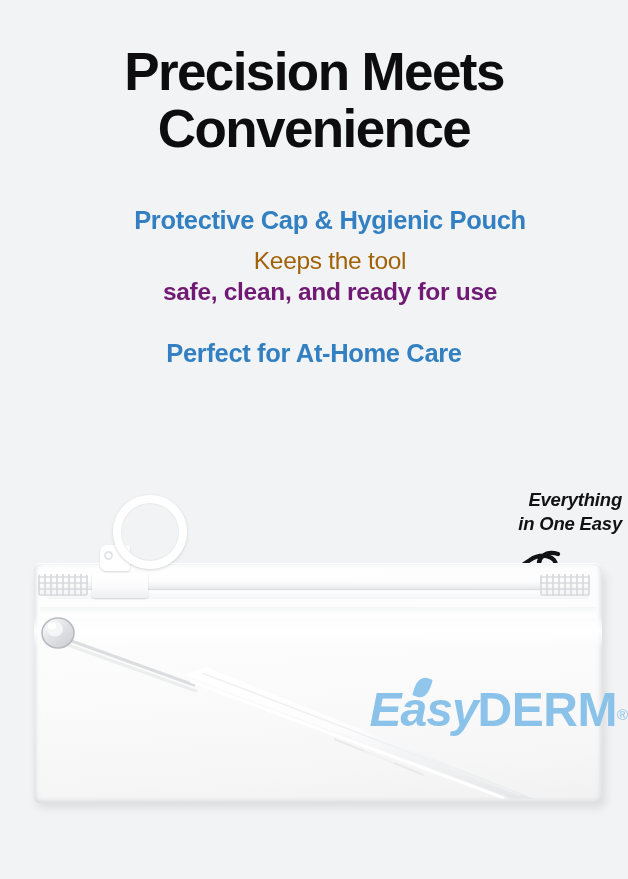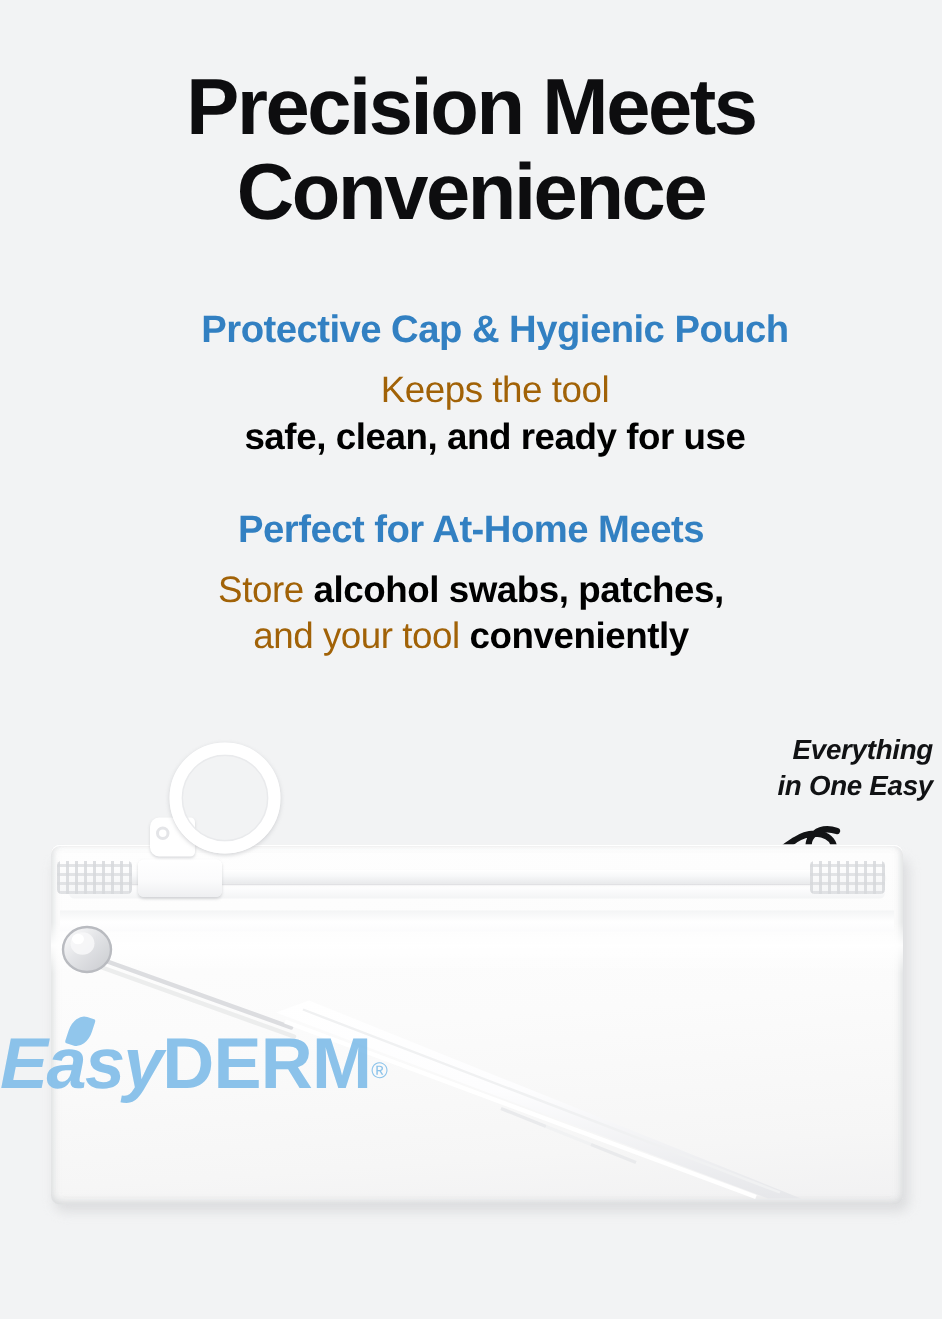"safe, clean, and ready for" .sub-body .hvy { color: #000000 -> #701a75 }
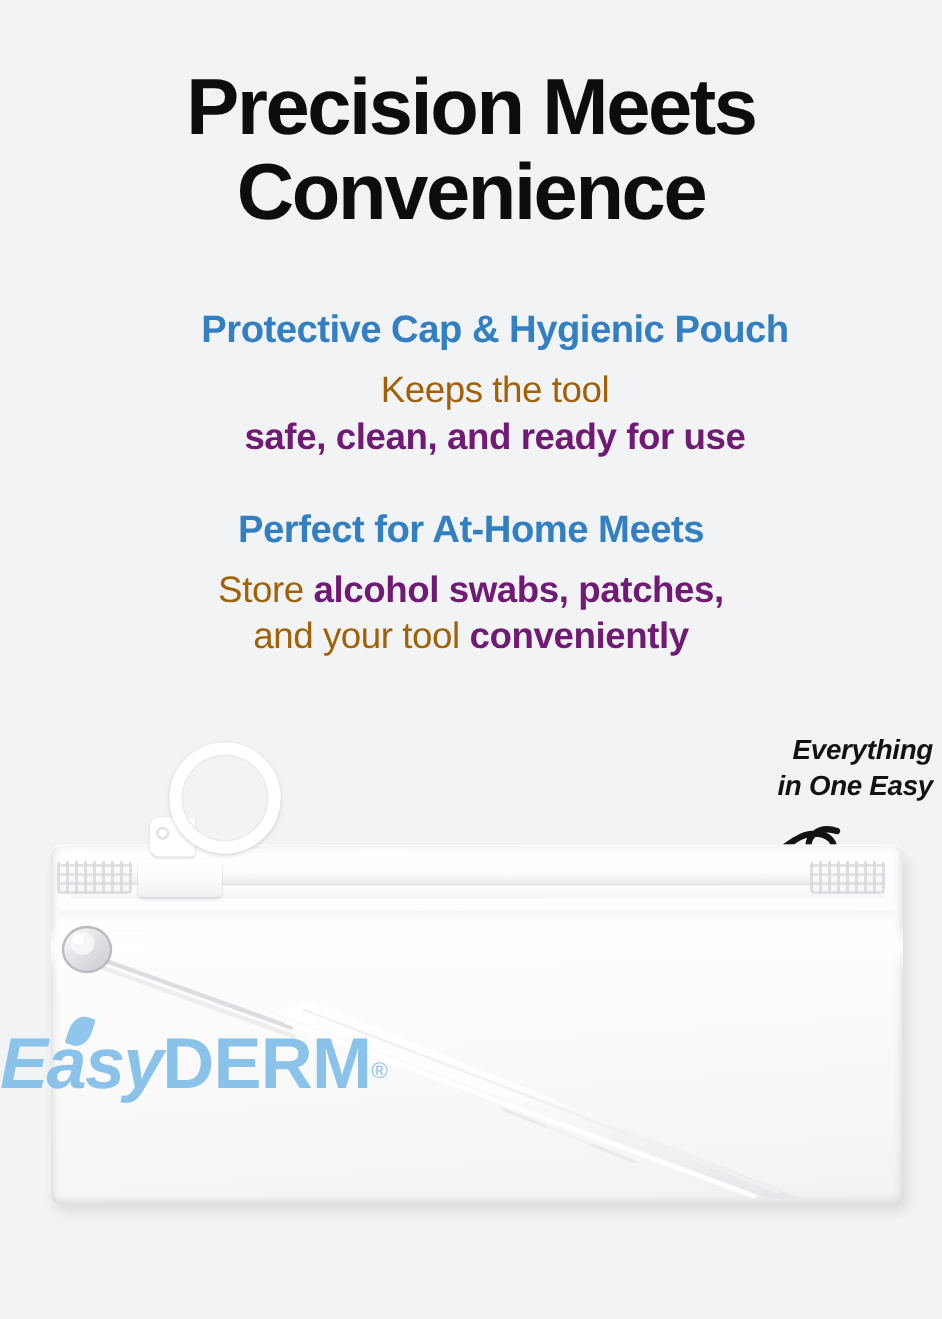"Perfect for At-Home Meets" div.sub-head { text: Meets -> Care }
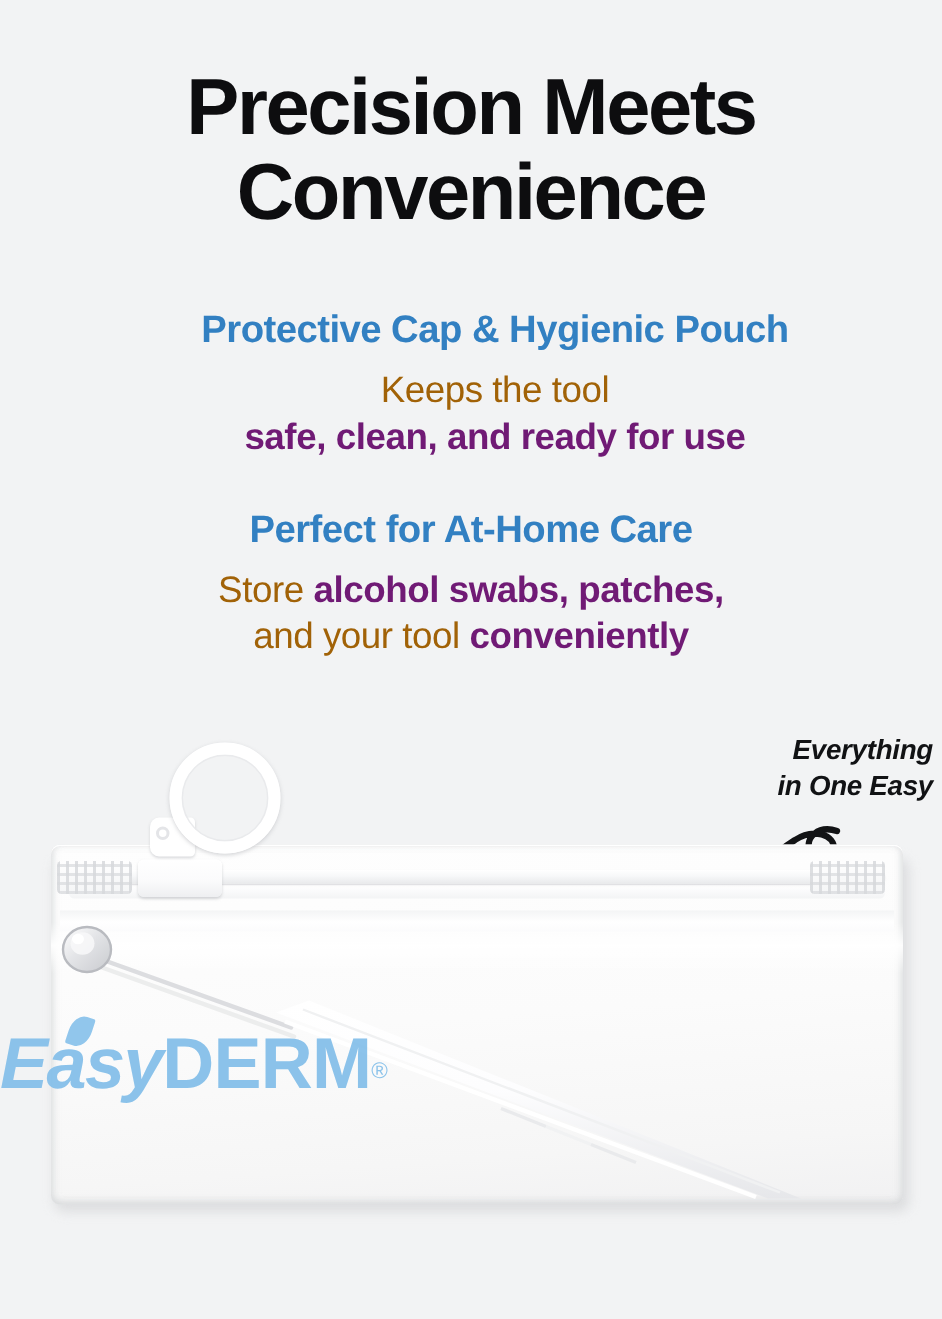"Store alcohol swabs, patches," div.sub-body { html: <div> <span><span>Store </span><span>alcohol swabs, patches,</span></span> <span><span>and your tool </span><span>conveniently</span></span> </div> -> none }
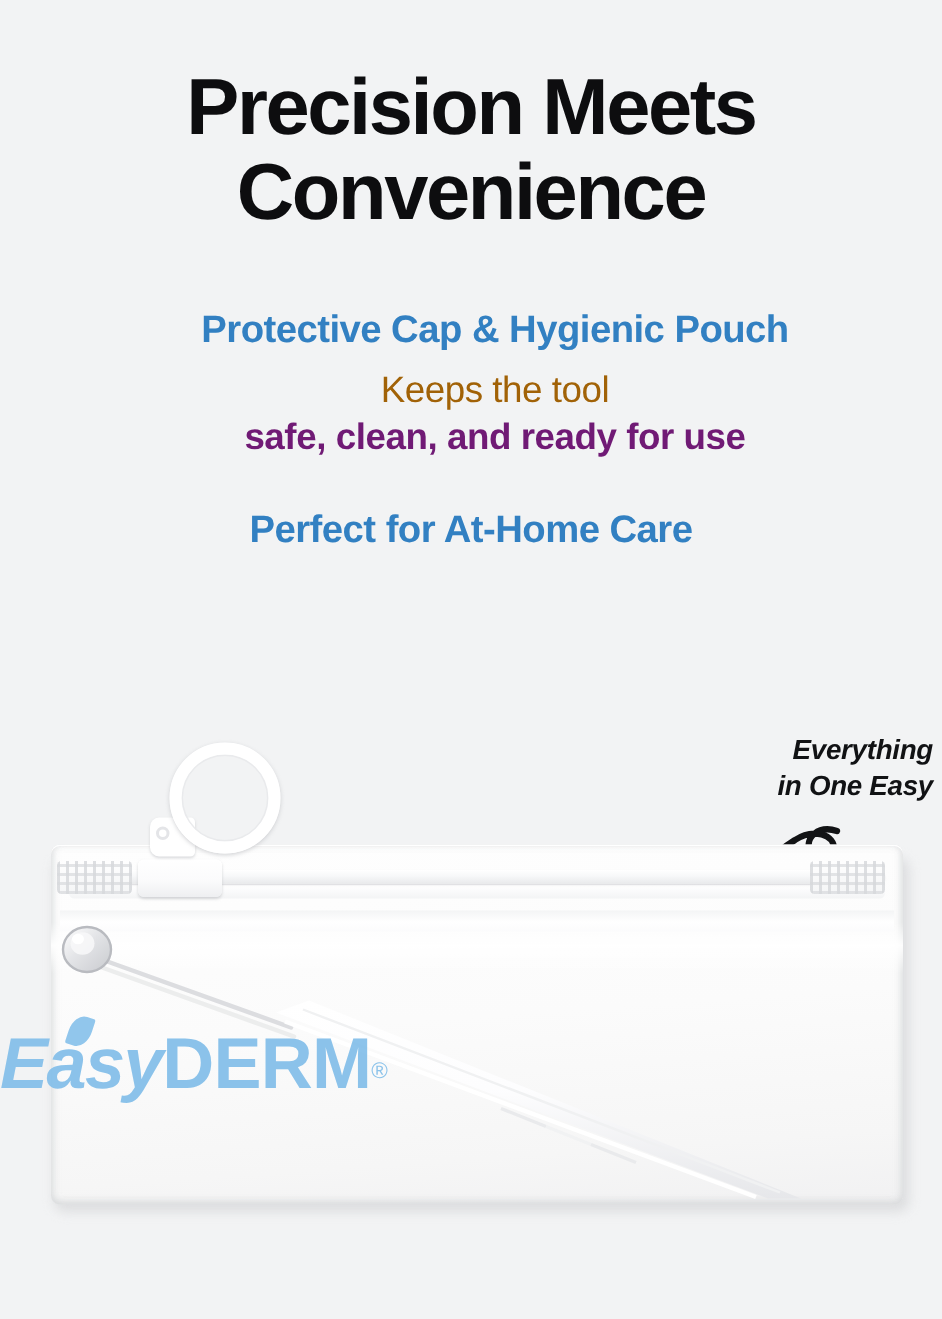"EasyDERM®" .logo { text-align: left -> right }
